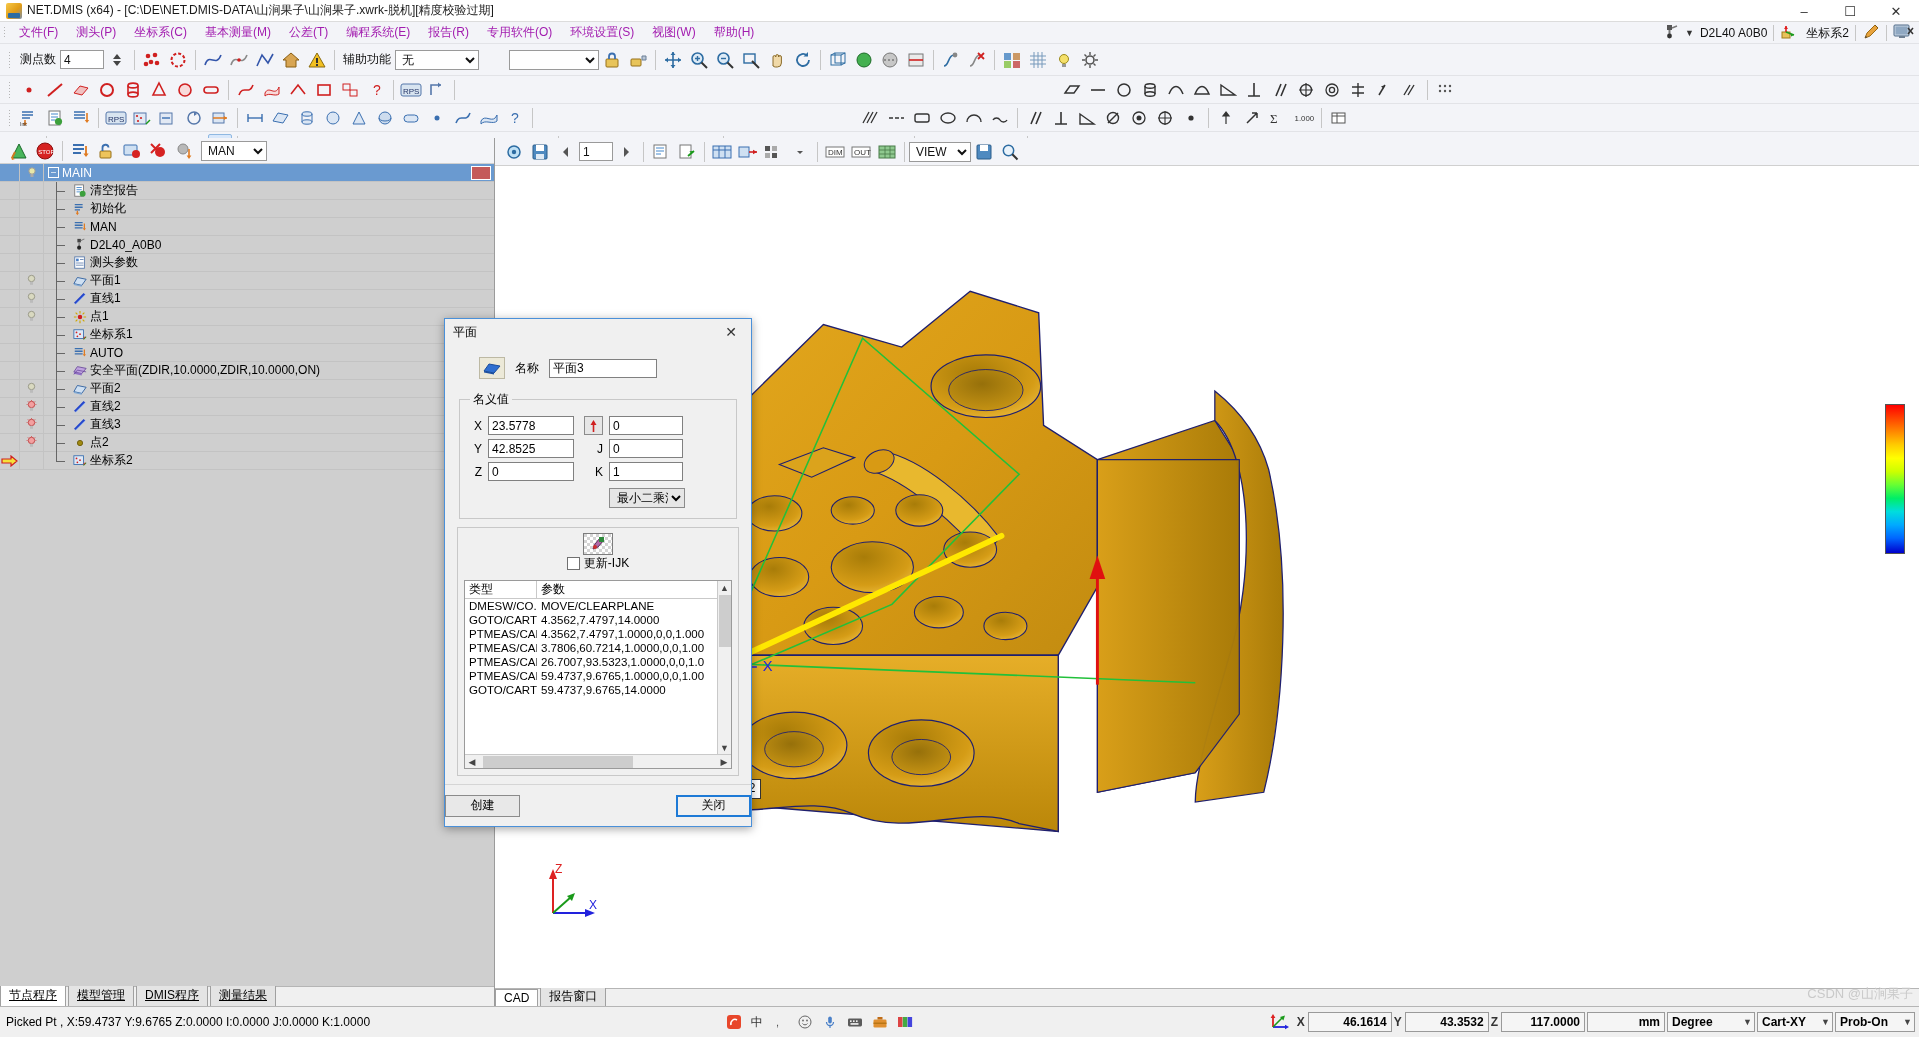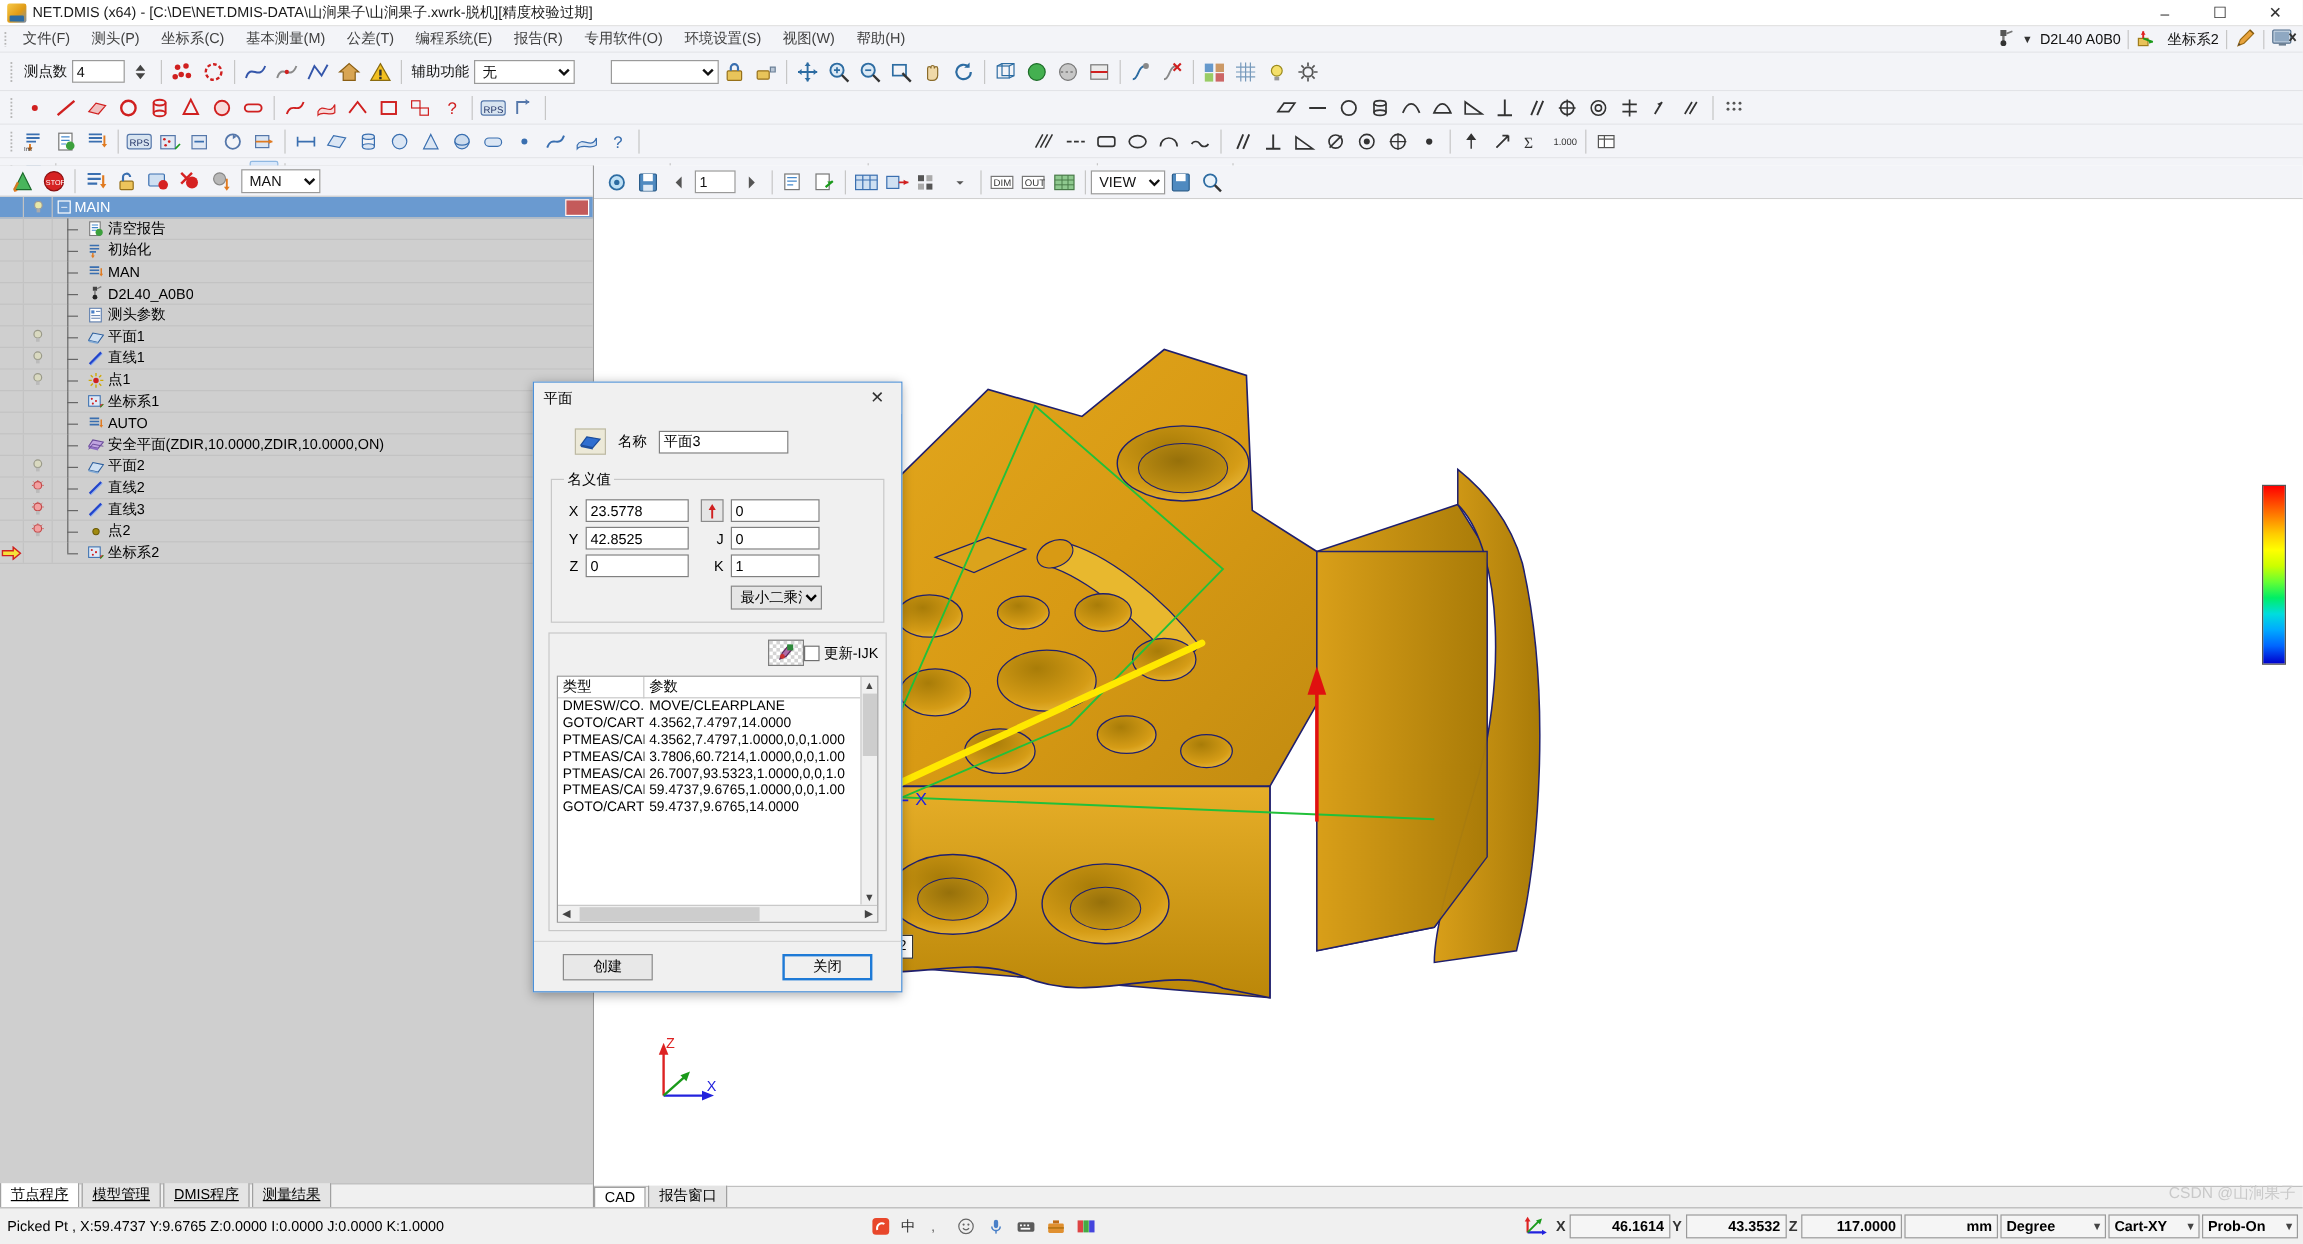"文件(F)" .menu-item { color: #404040 -> #a21caf }
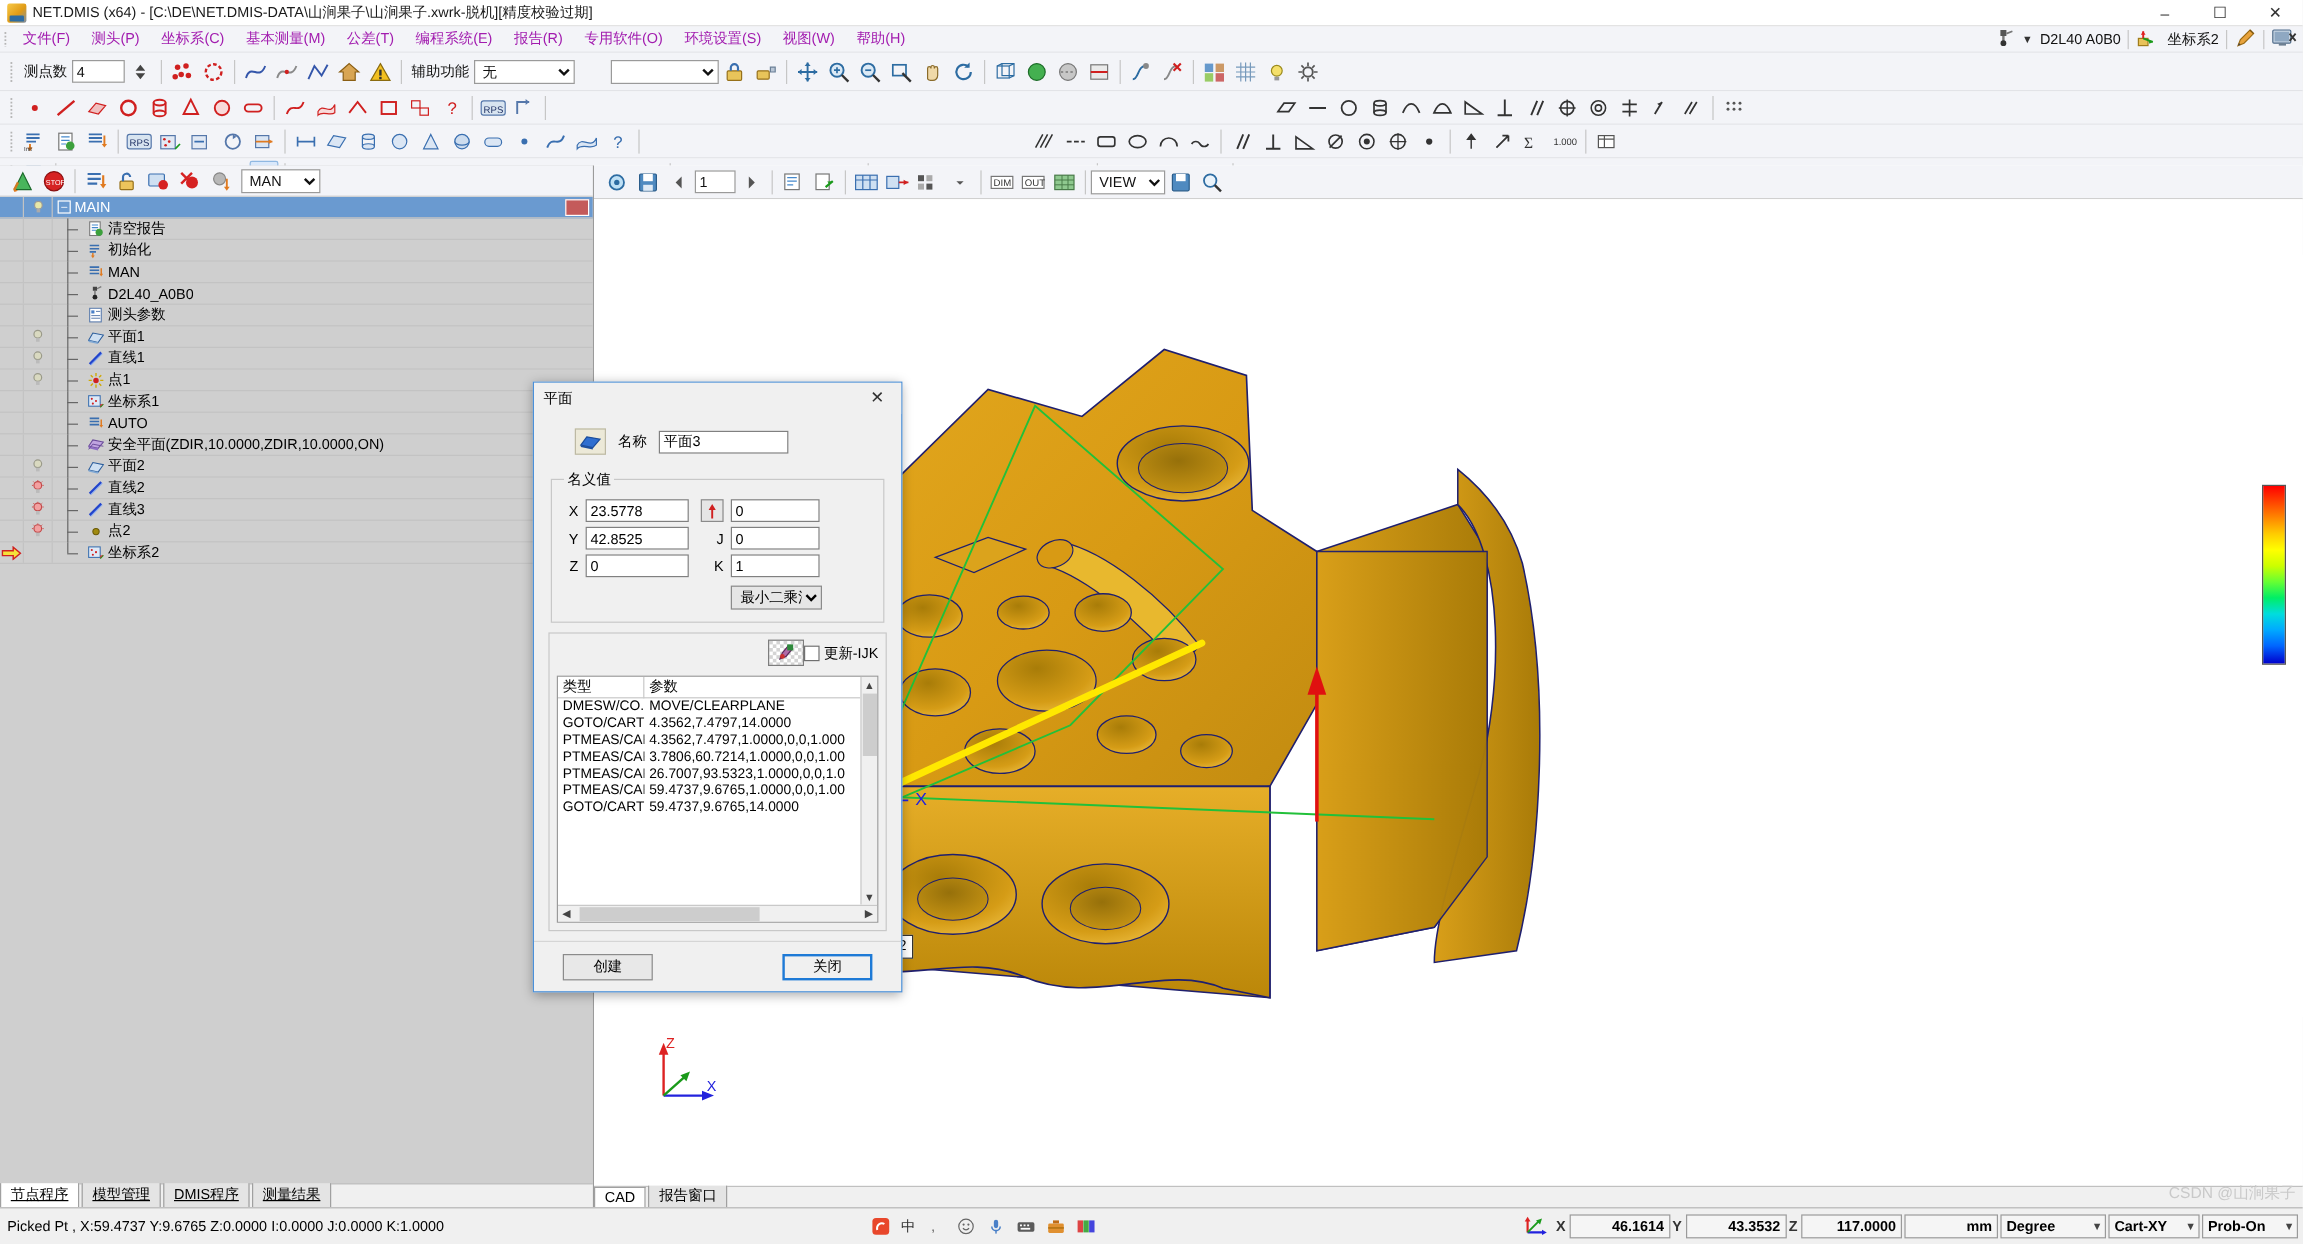"更新-IJK" .sec2-top { flex-direction: none -> column; justify-content: flex-end -> flex-start }
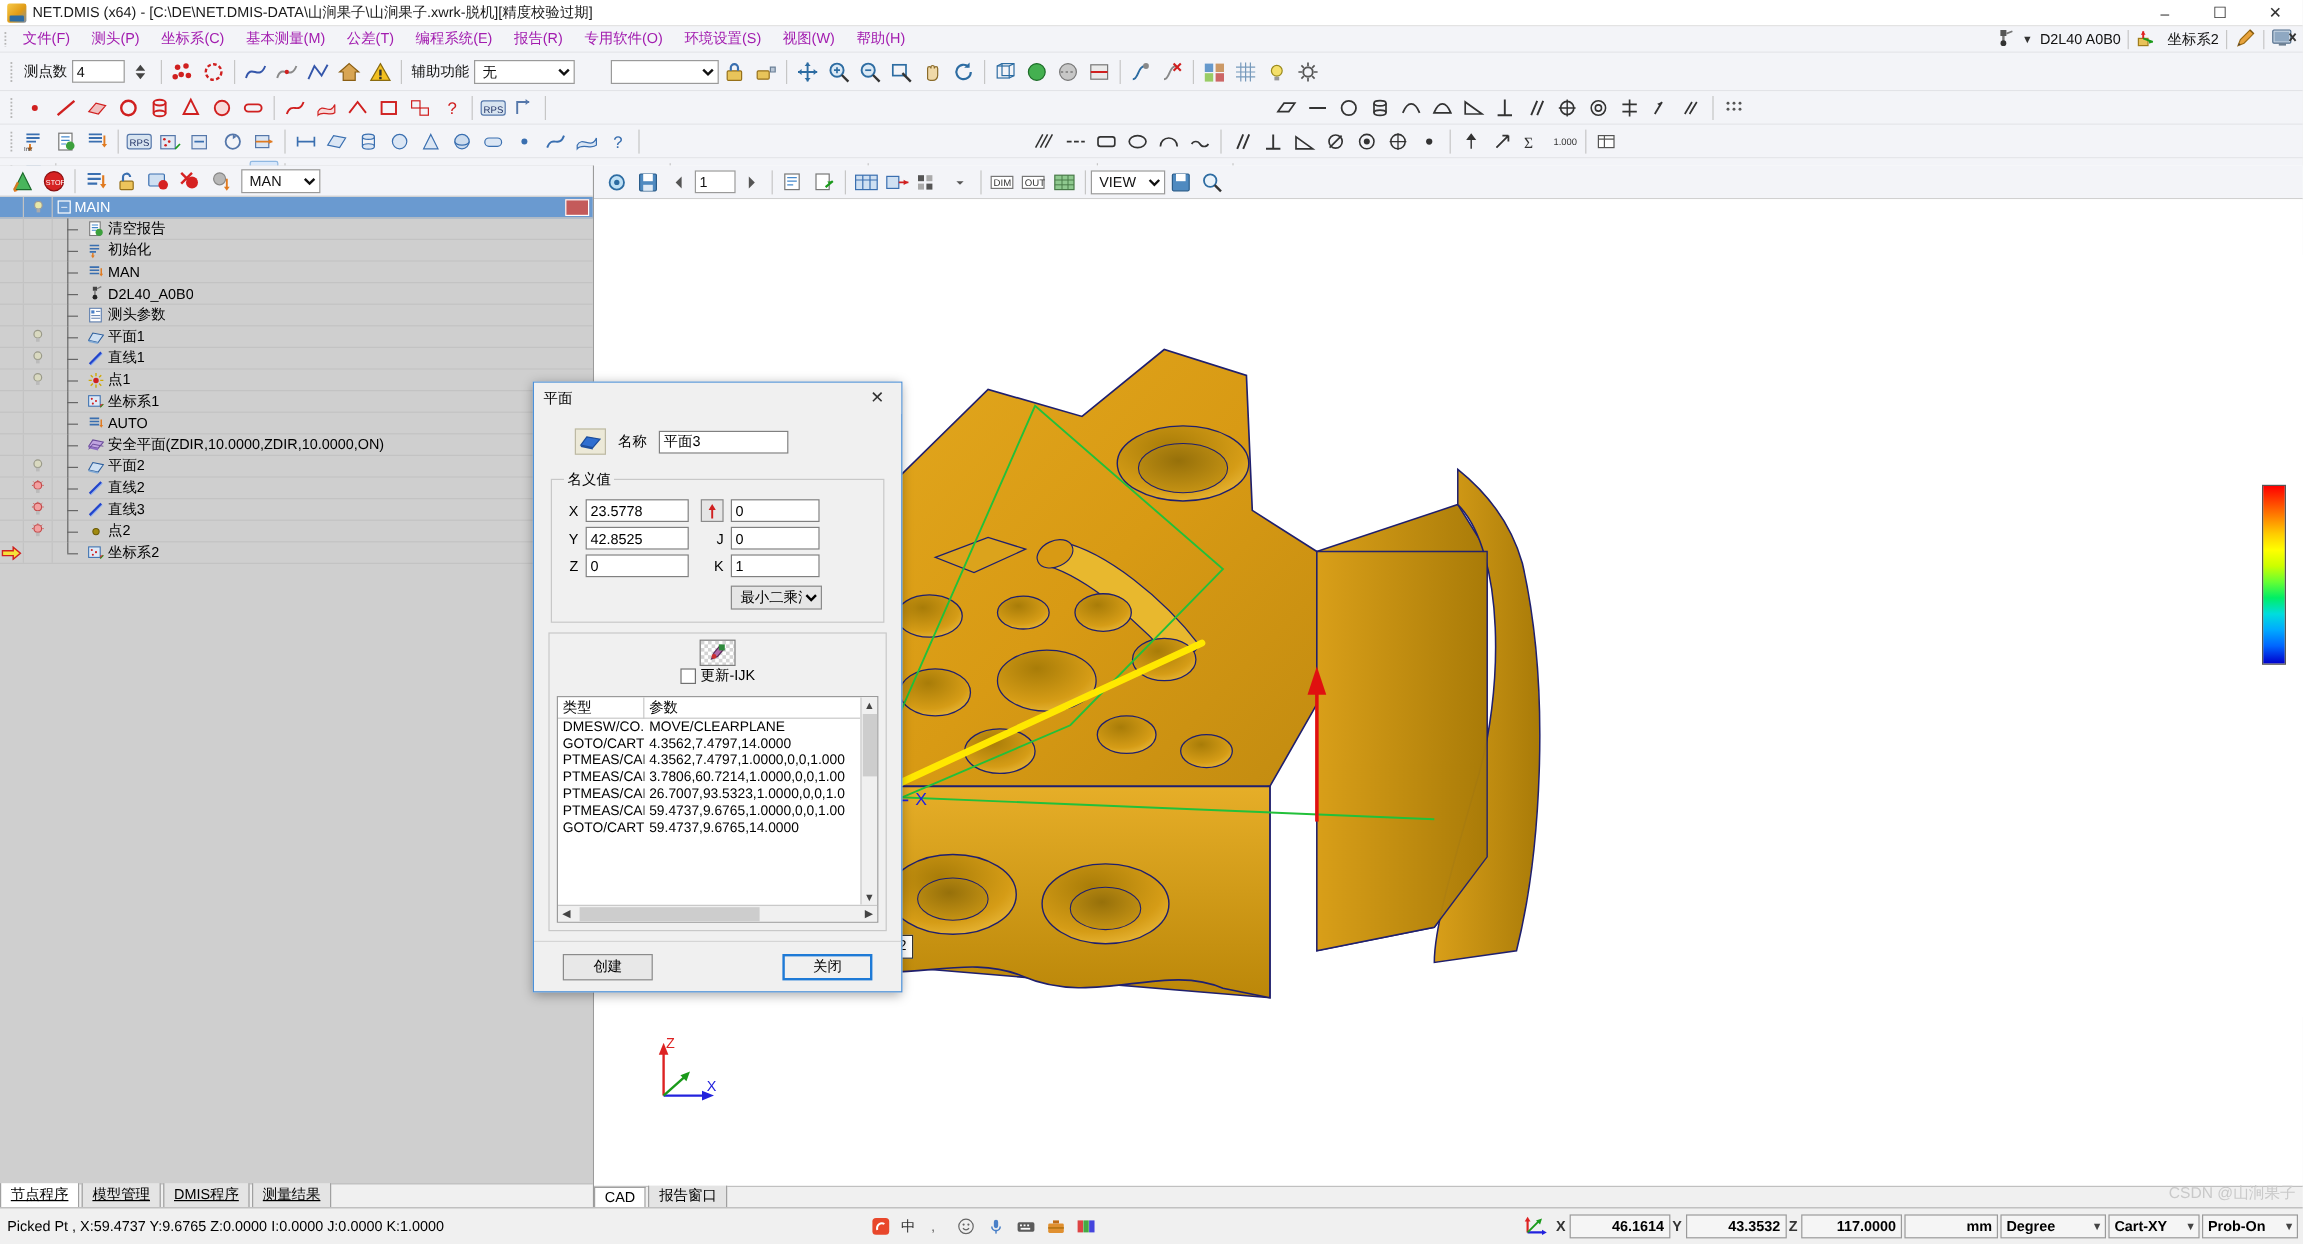"创建" .dlg-foot { padding: 0 24px -> 0 0 }
